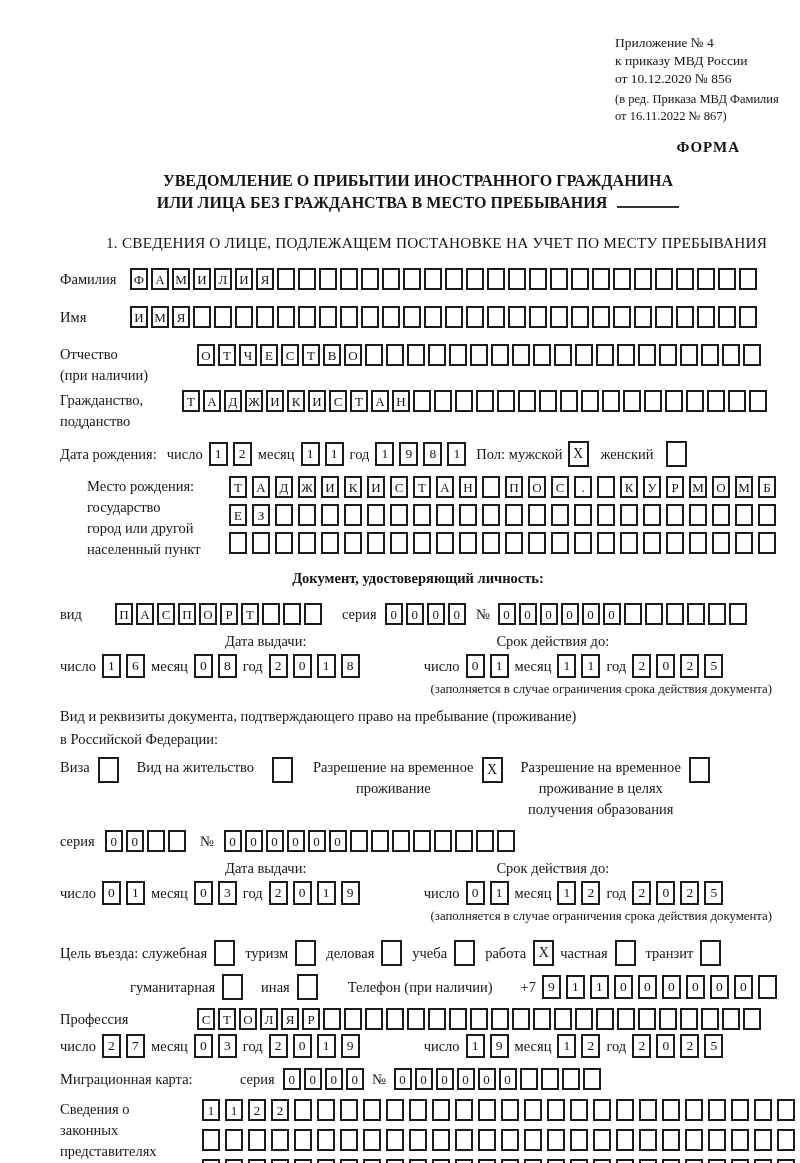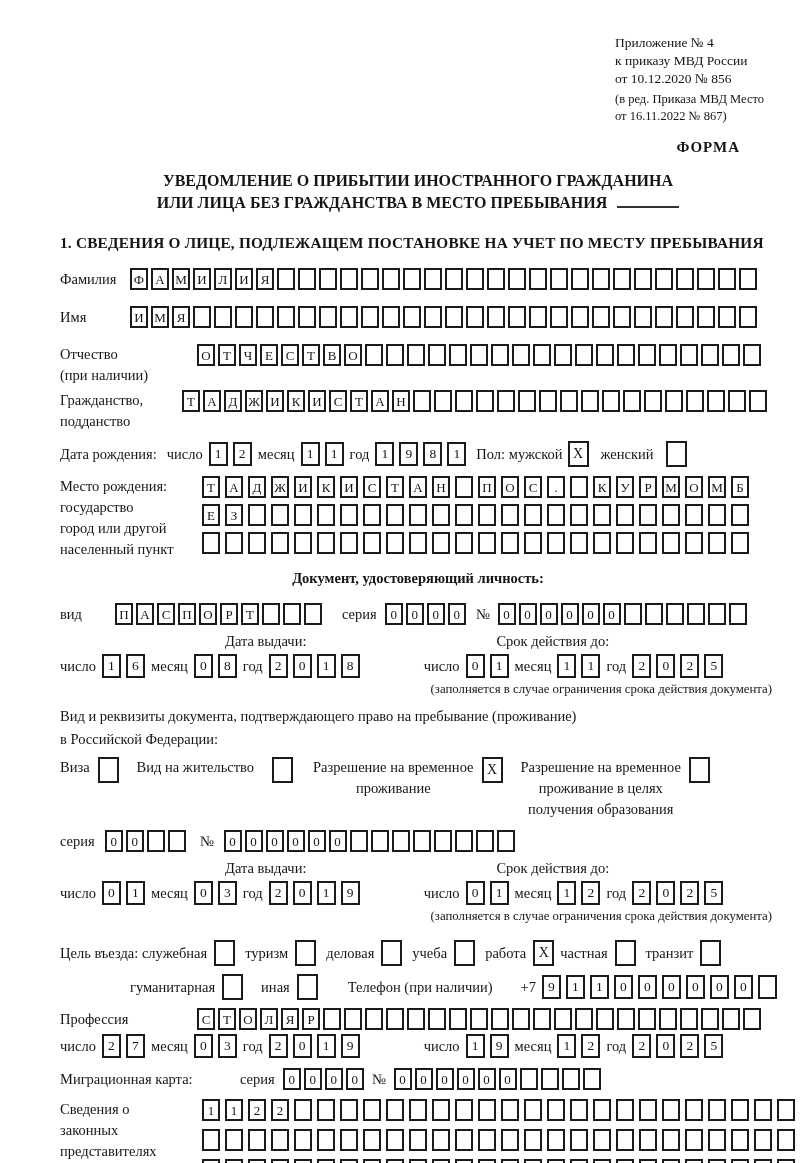"(в ред. Приказа МВД Место" div { text: Место -> Фамилия }
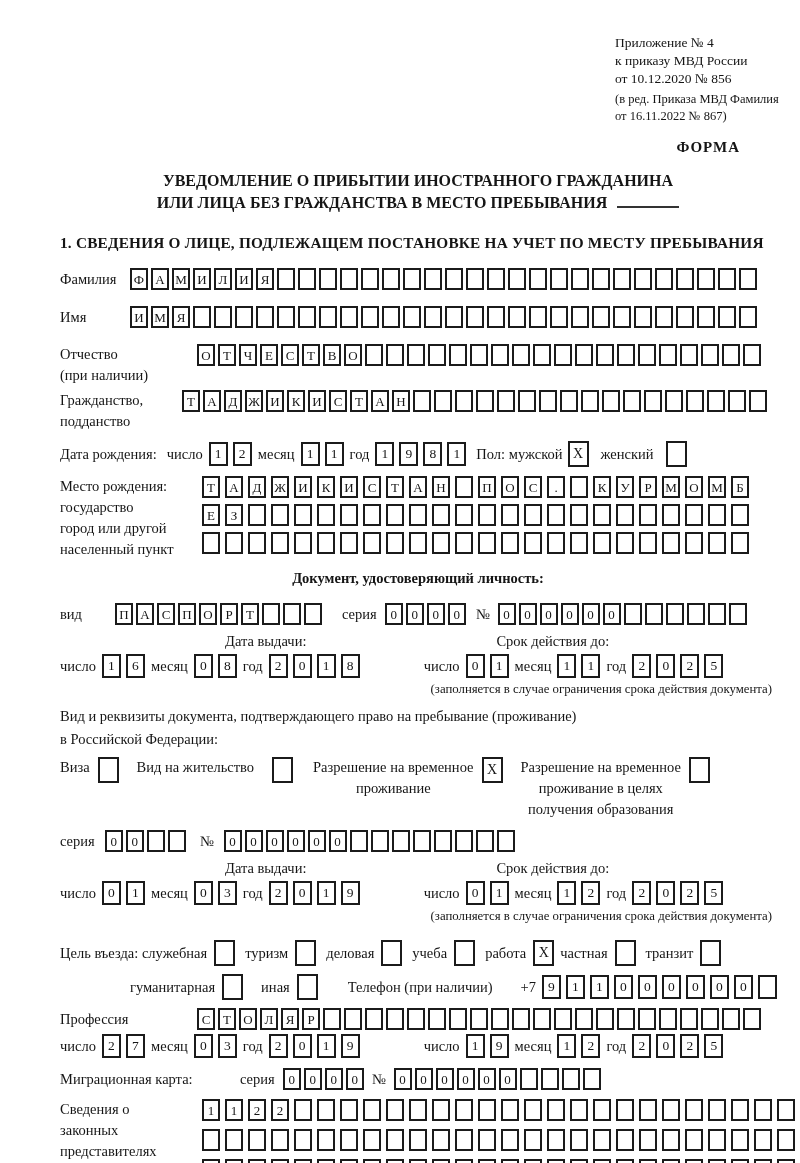"1. СВЕДЕНИЯ О ЛИЦЕ, ПОДЛЕЖАЩЕМ" .section-heading { font-weight: bold -> normal; margin-left: none -> 46px }
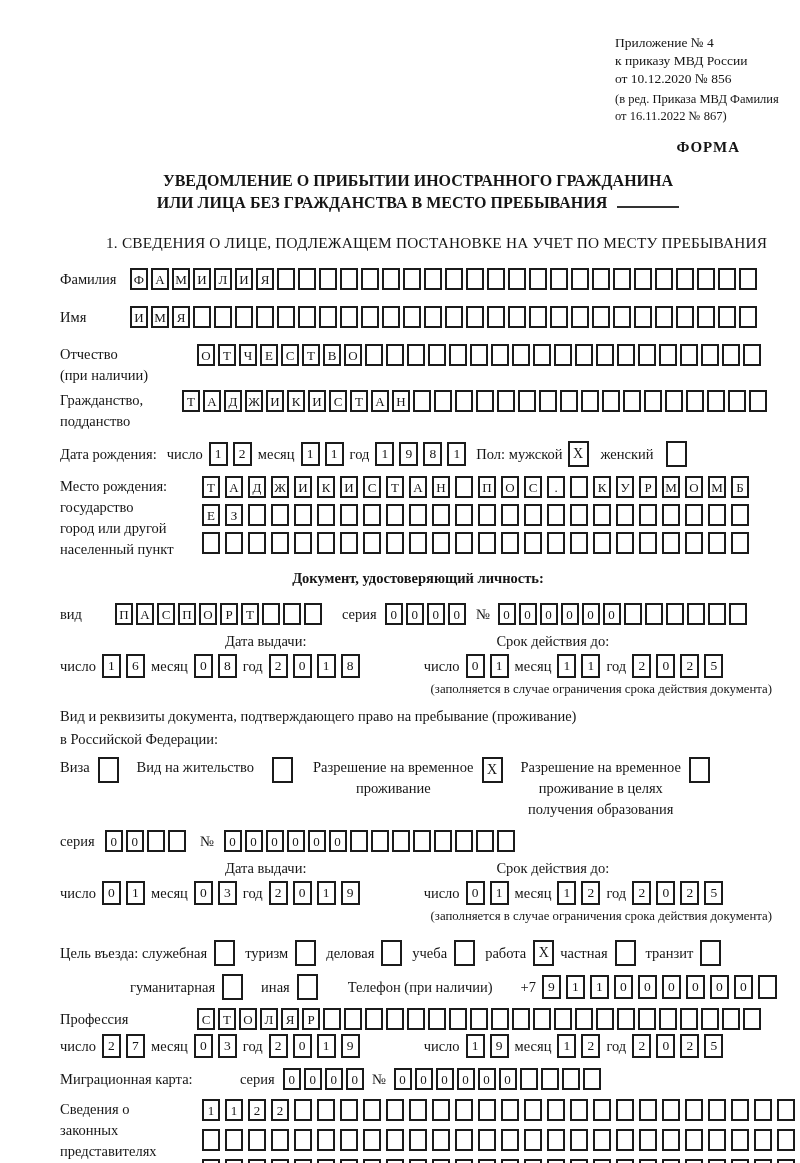"Место рождения:" div.row { justify-content: none -> flex-end }
